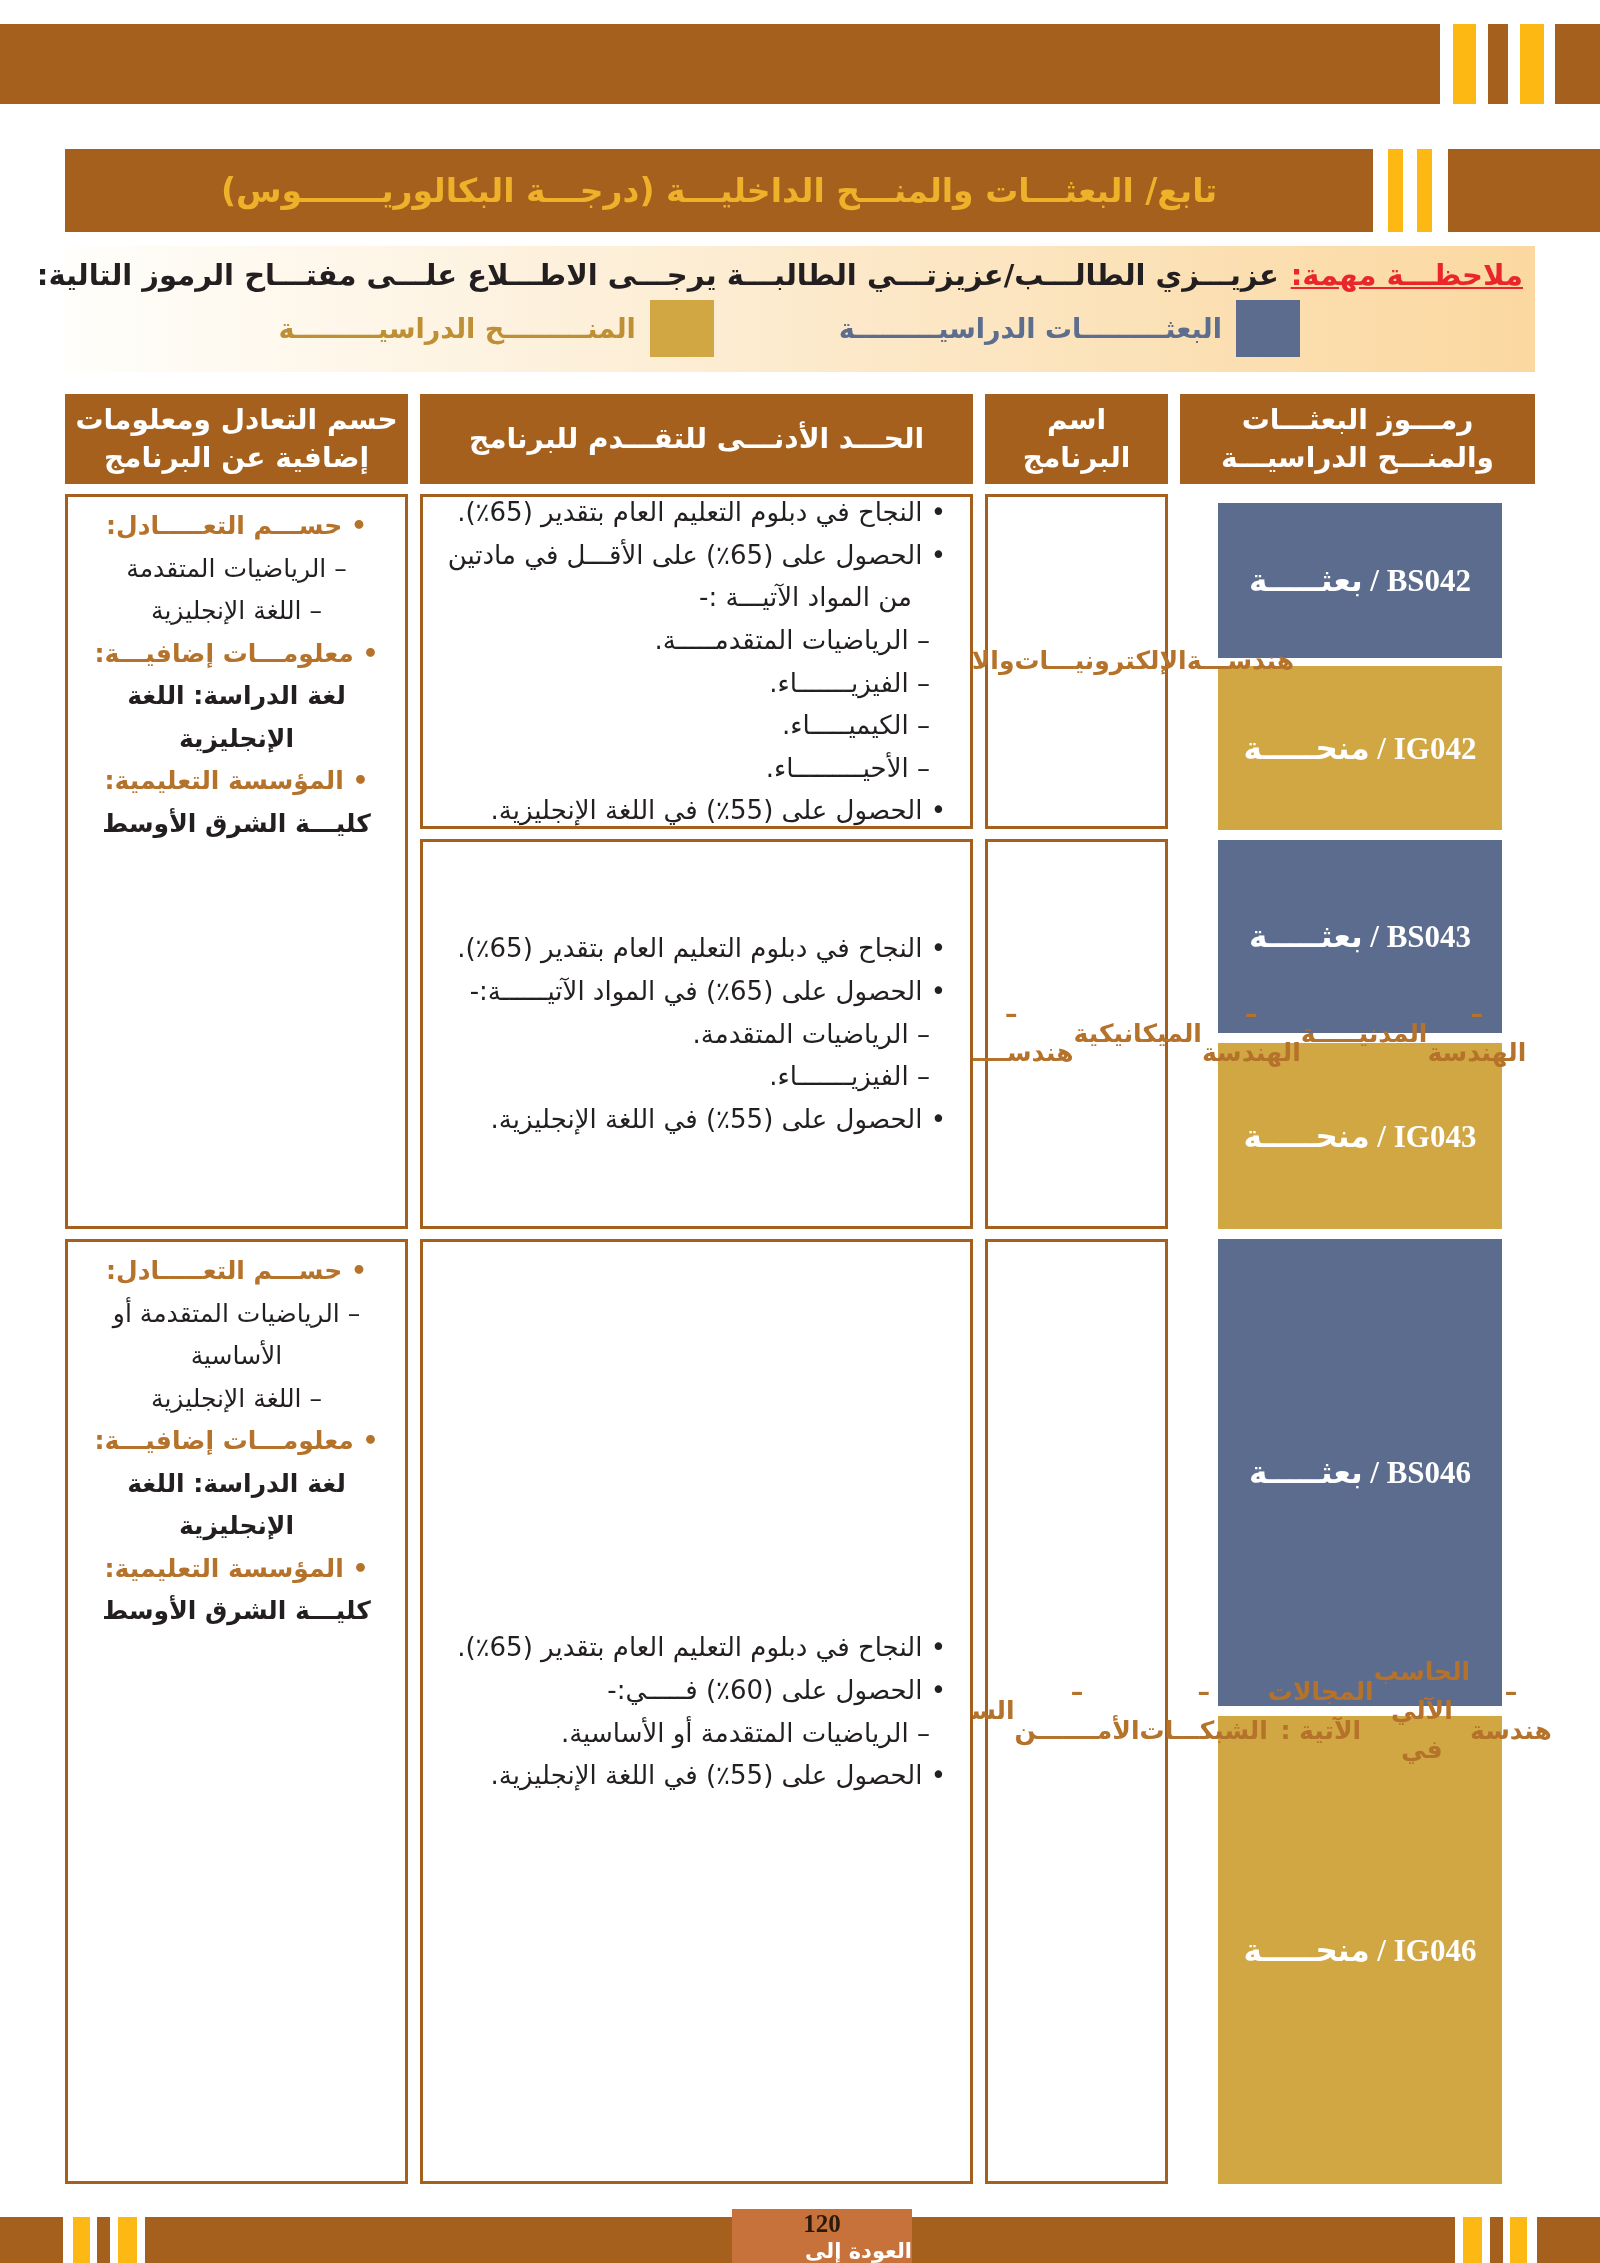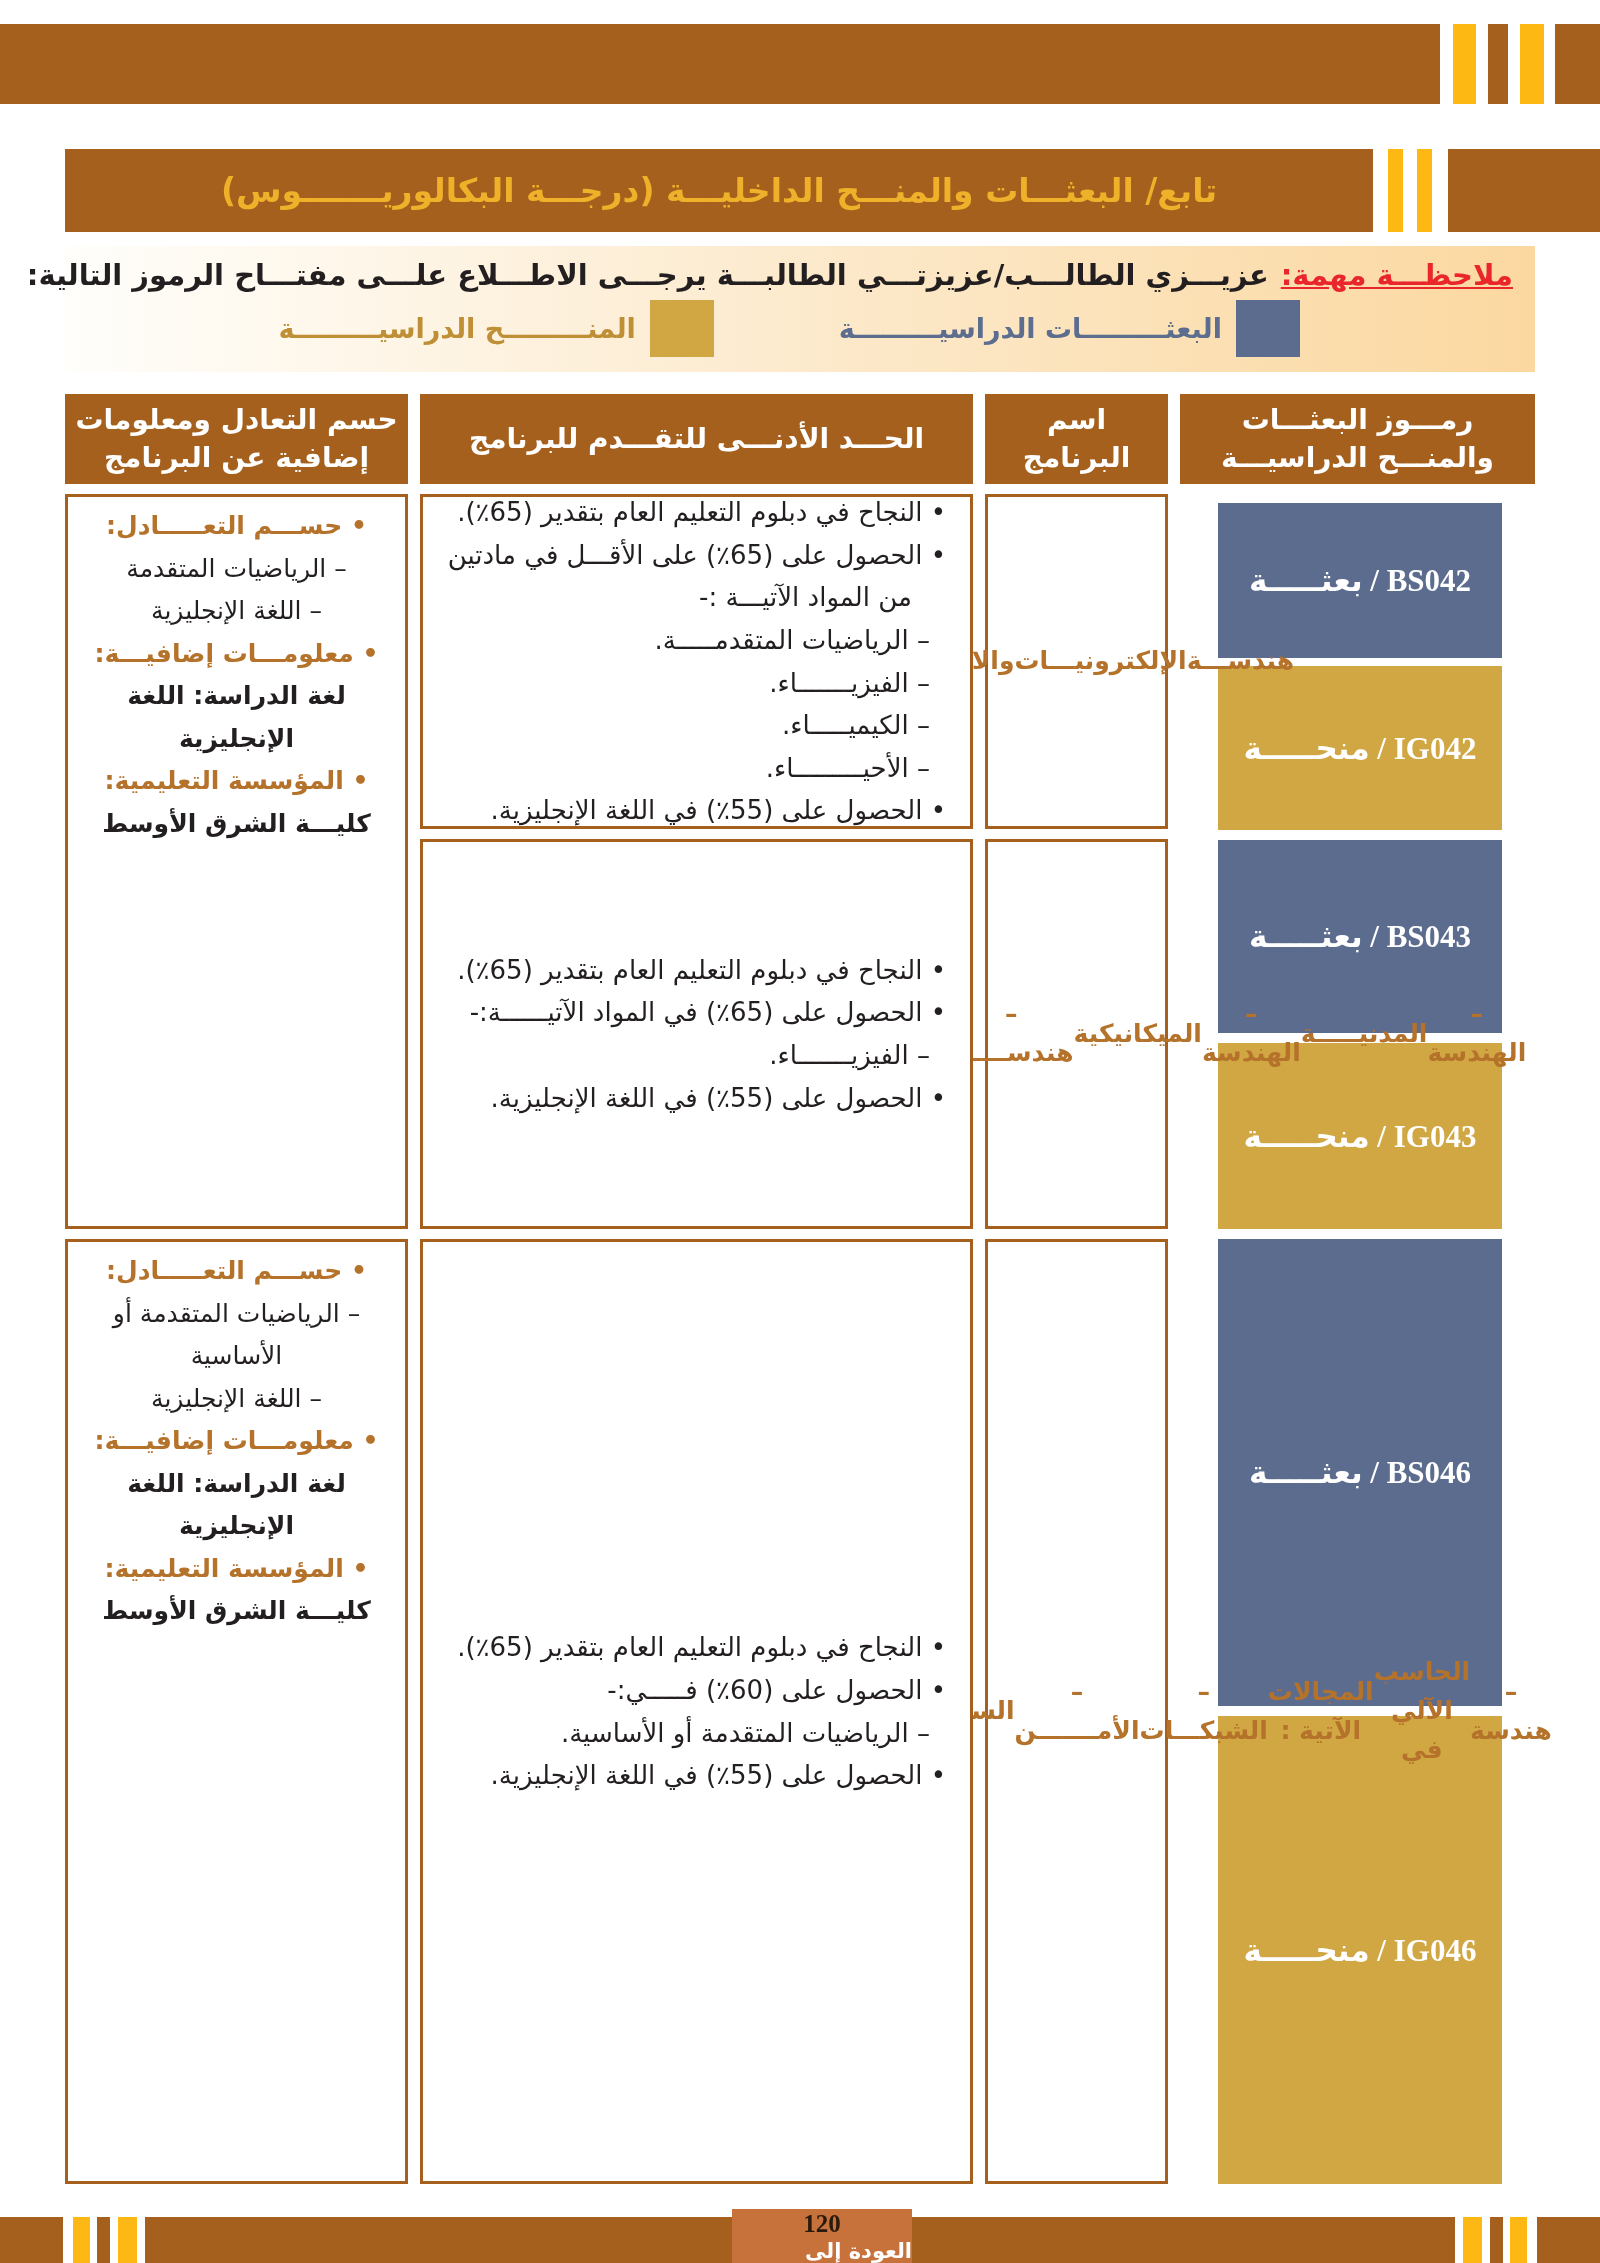"ملاحظـــة مهمة:عزيـــزي" .note-line { padding: 12px 22px 0 0 -> 12px 12px 0 0 }
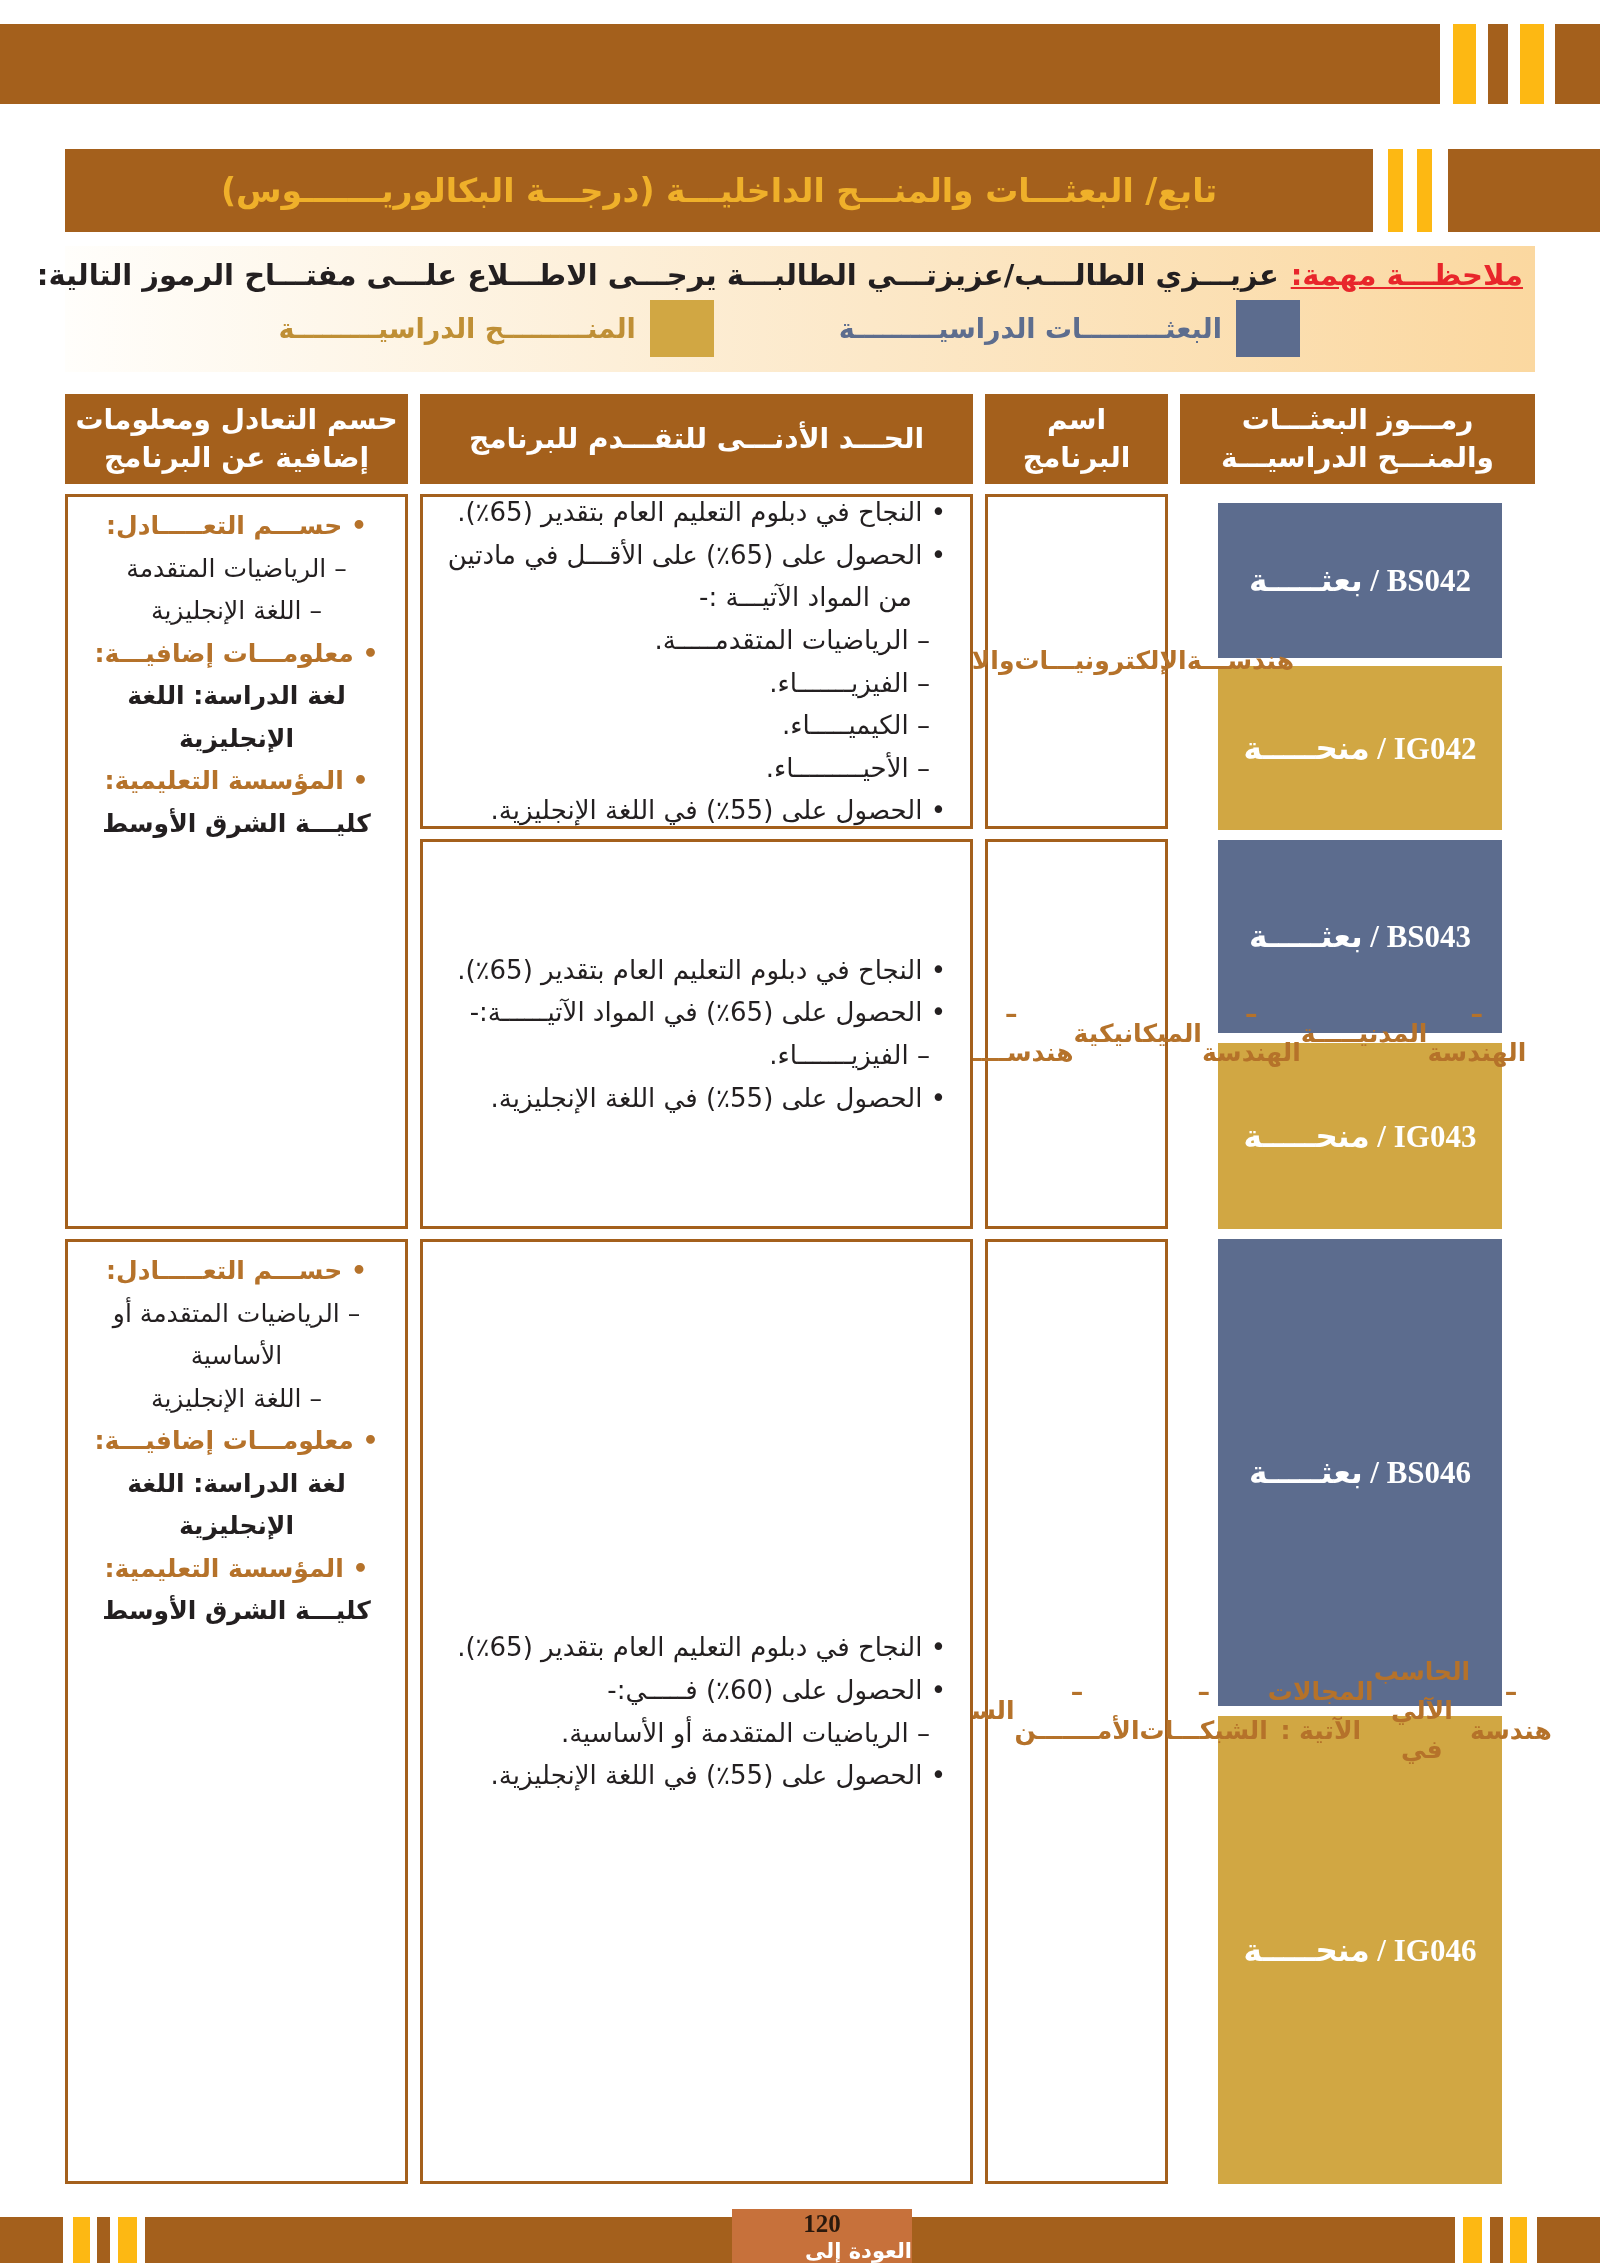"– الرياضيات المتقدمة." div.line { html: none -> <div>– الرياضيات المتقدمة.</div> }
